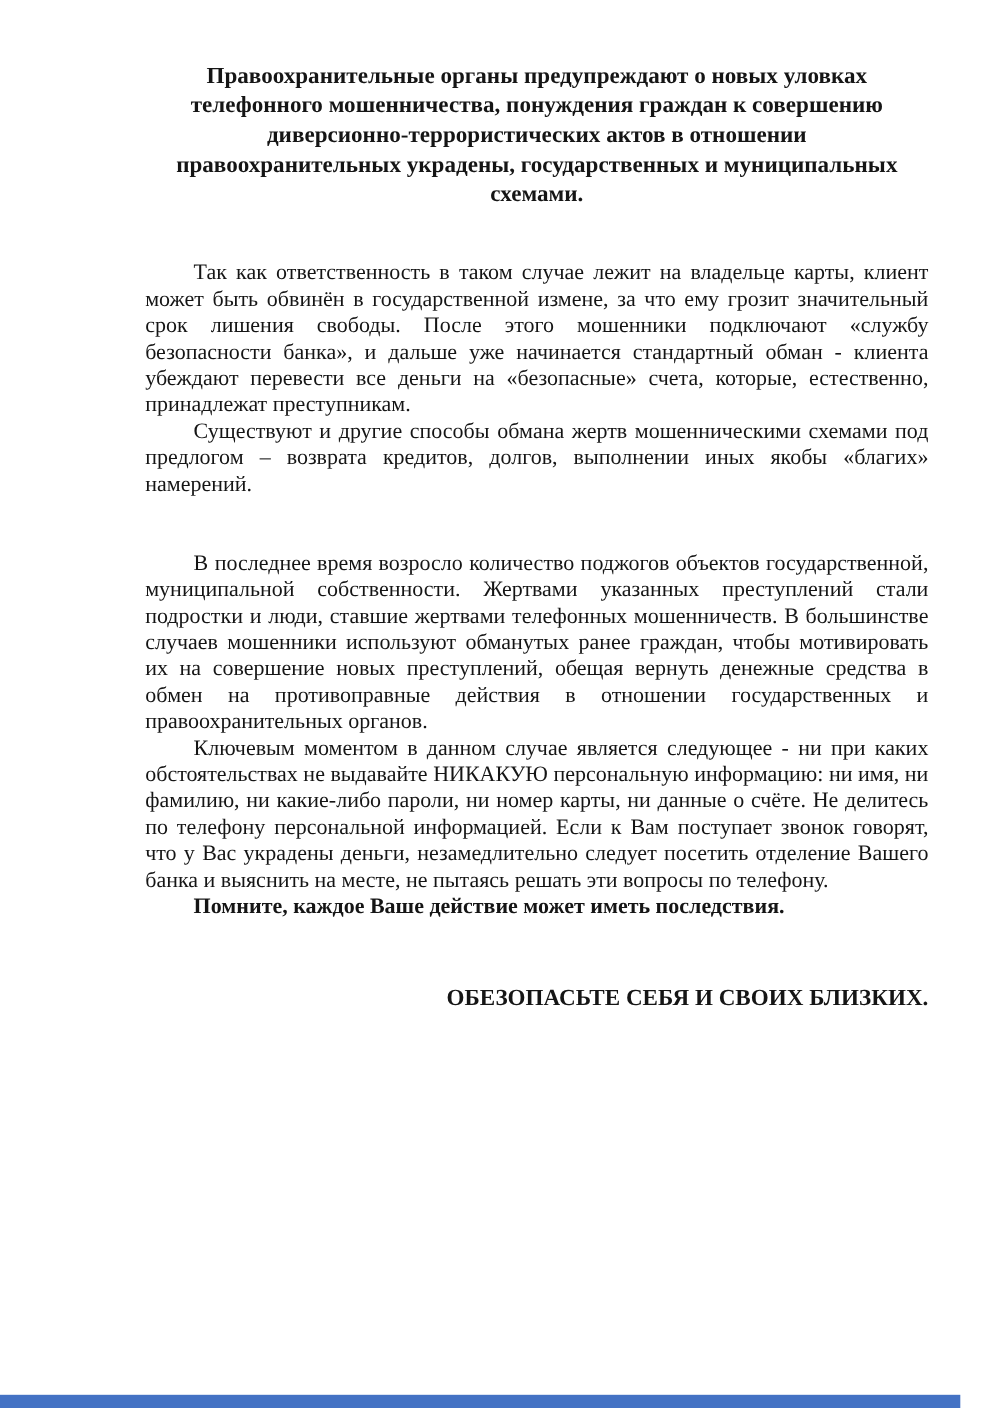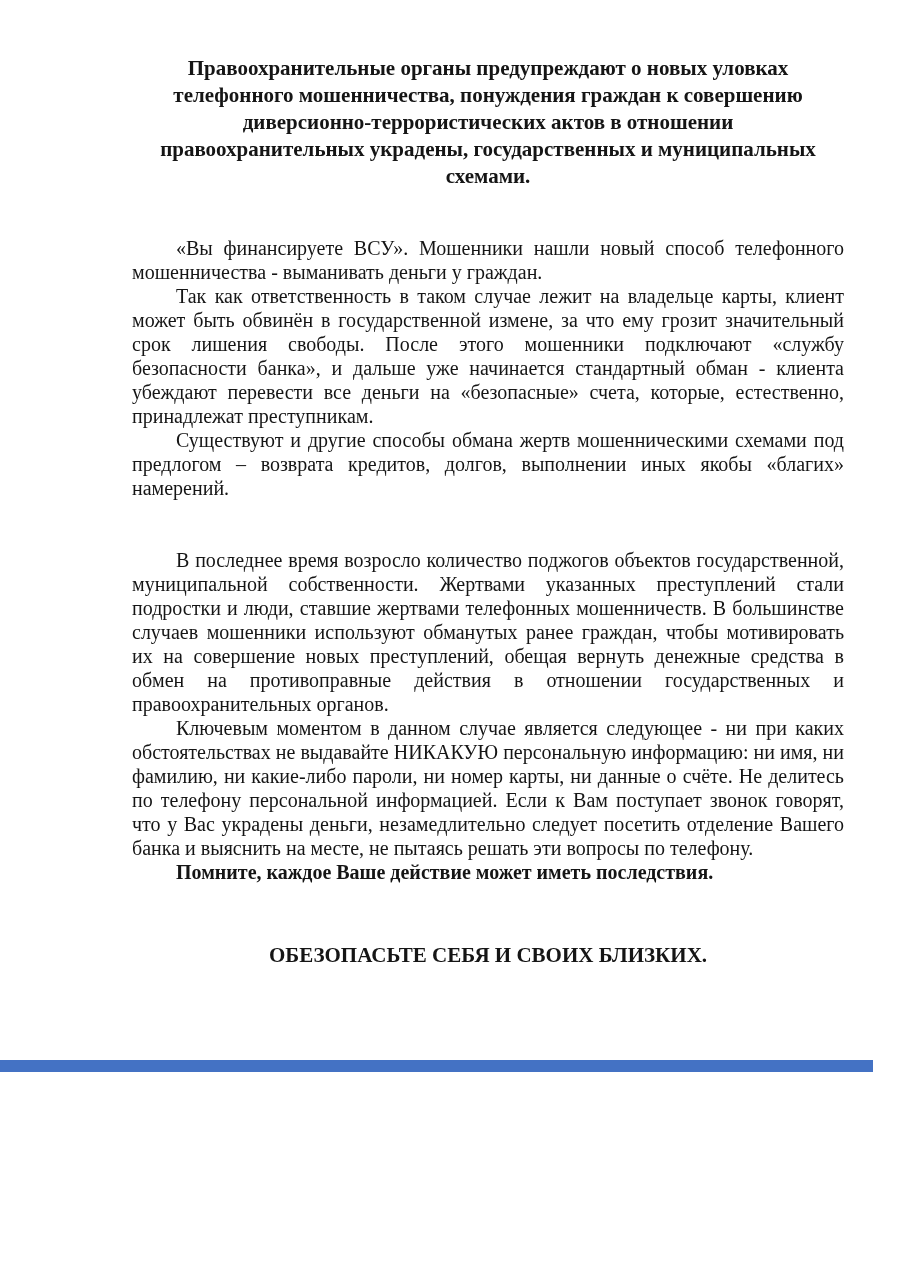"Правоохранительные органы предупреждают" .page { height: 1072px -> 1280px }
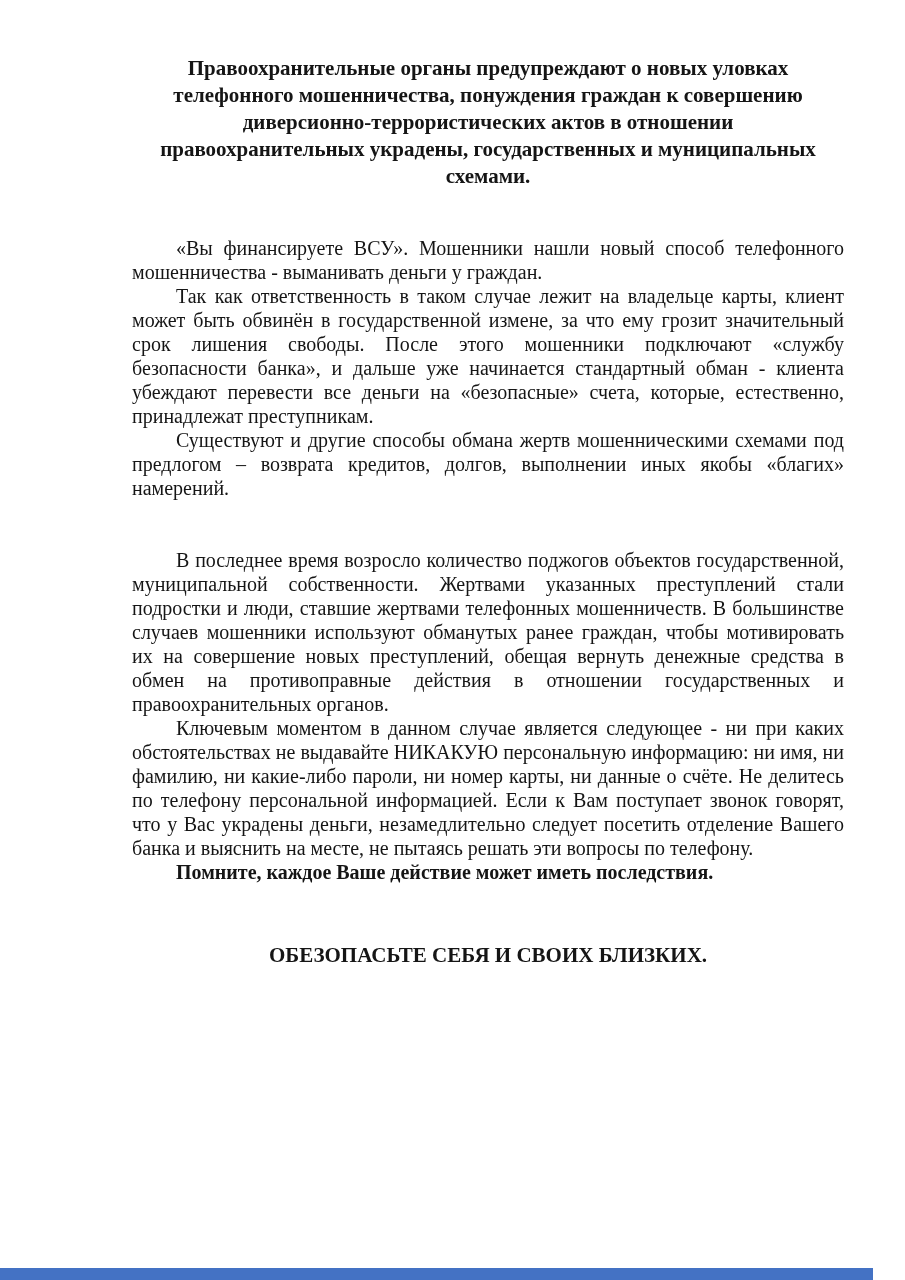"«Вы финансируете ВСУ». Мошенники нашли" p.para { html: <p>«Вы финансируете ВСУ». Мошенники нашли новый способ телефонного мошенничества - выманивать деньги у граждан.</p> -> none }
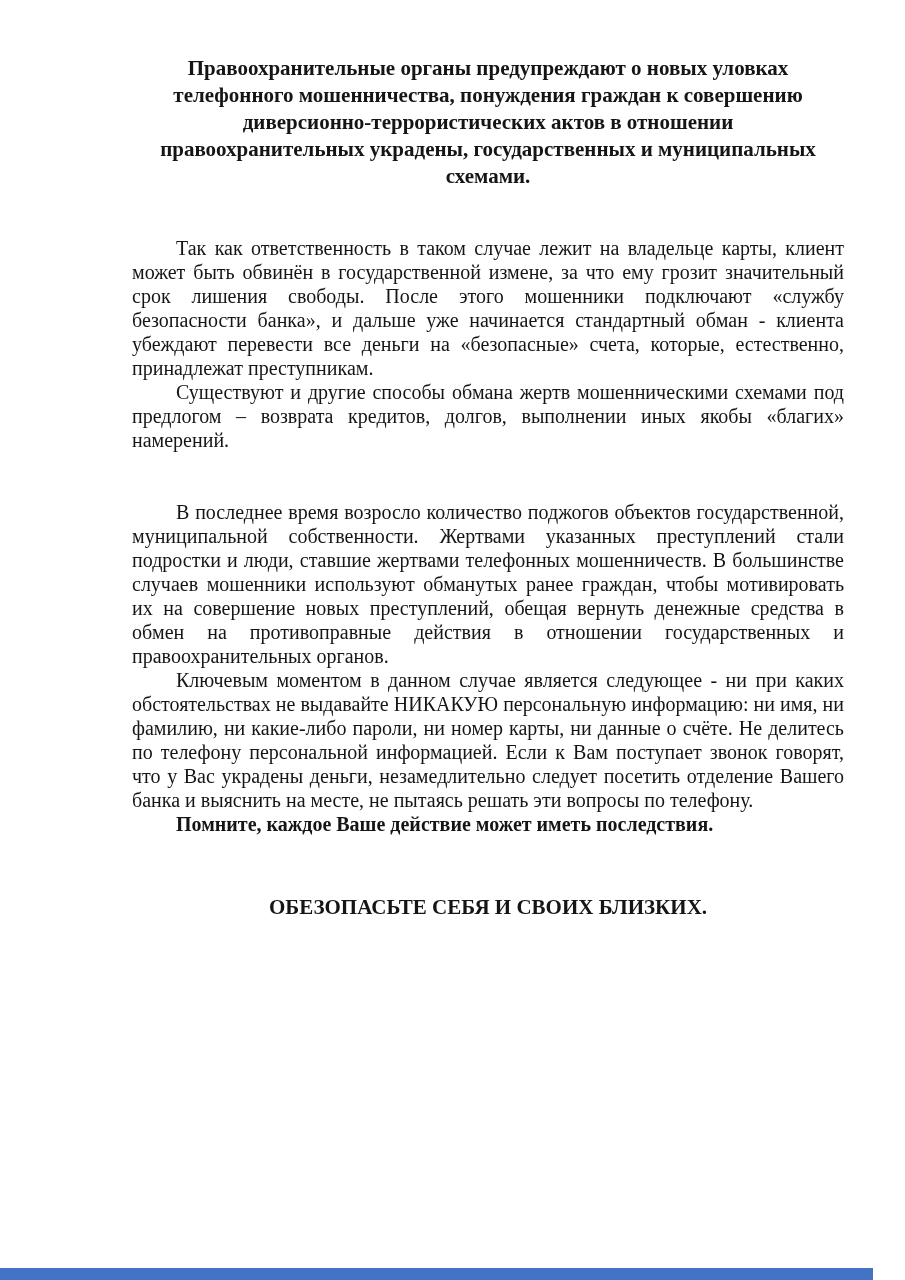"ОБЕЗОПАСЬТЕ СЕБЯ И СВОИХ БЛИЗКИХ." .slogan { text-align: center -> right }
